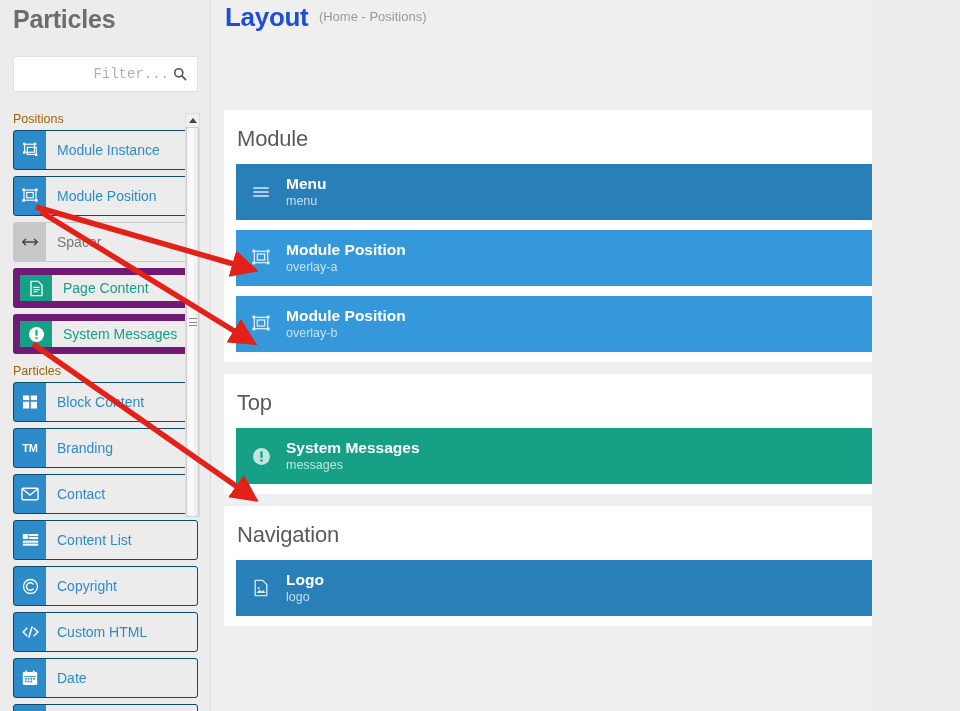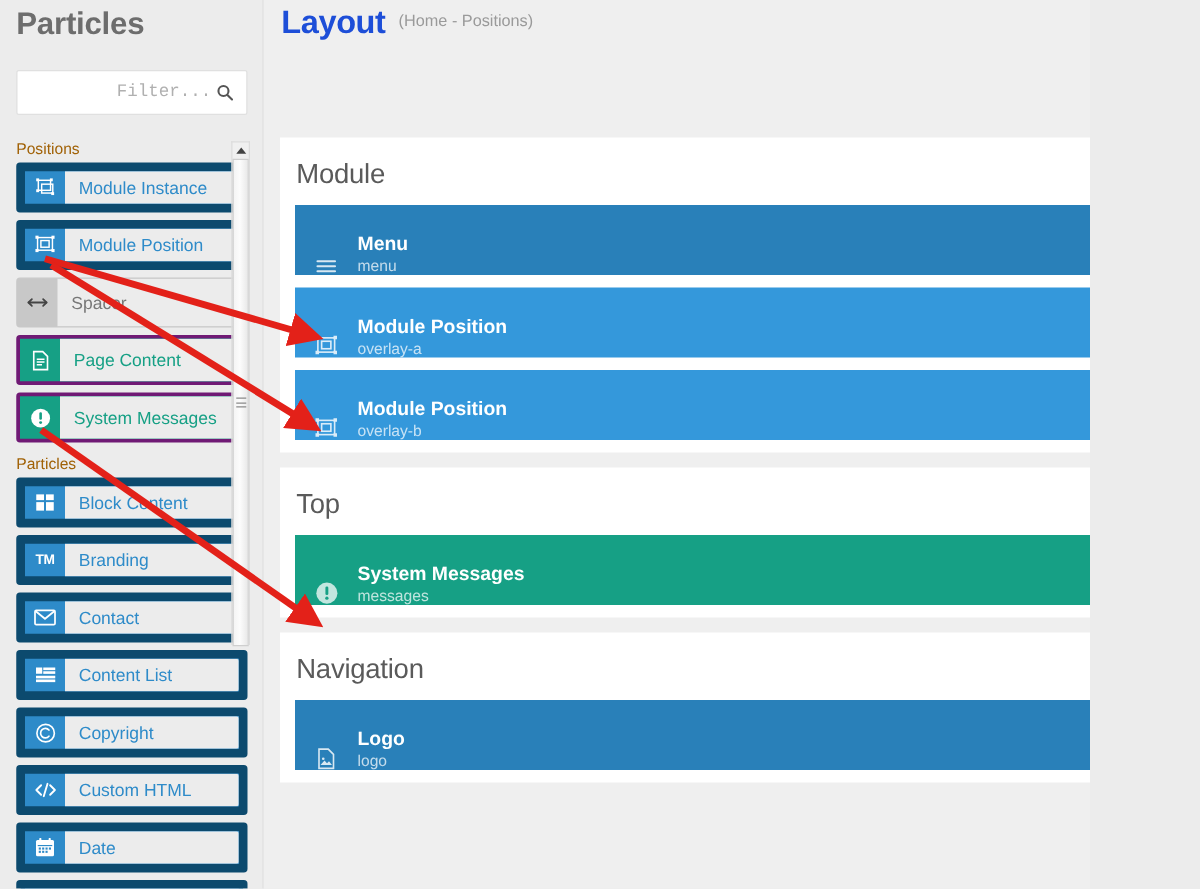"Module Instance" .pitem.blue { border: 7px solid #0c4a6e -> 1px solid #0c4a6e }
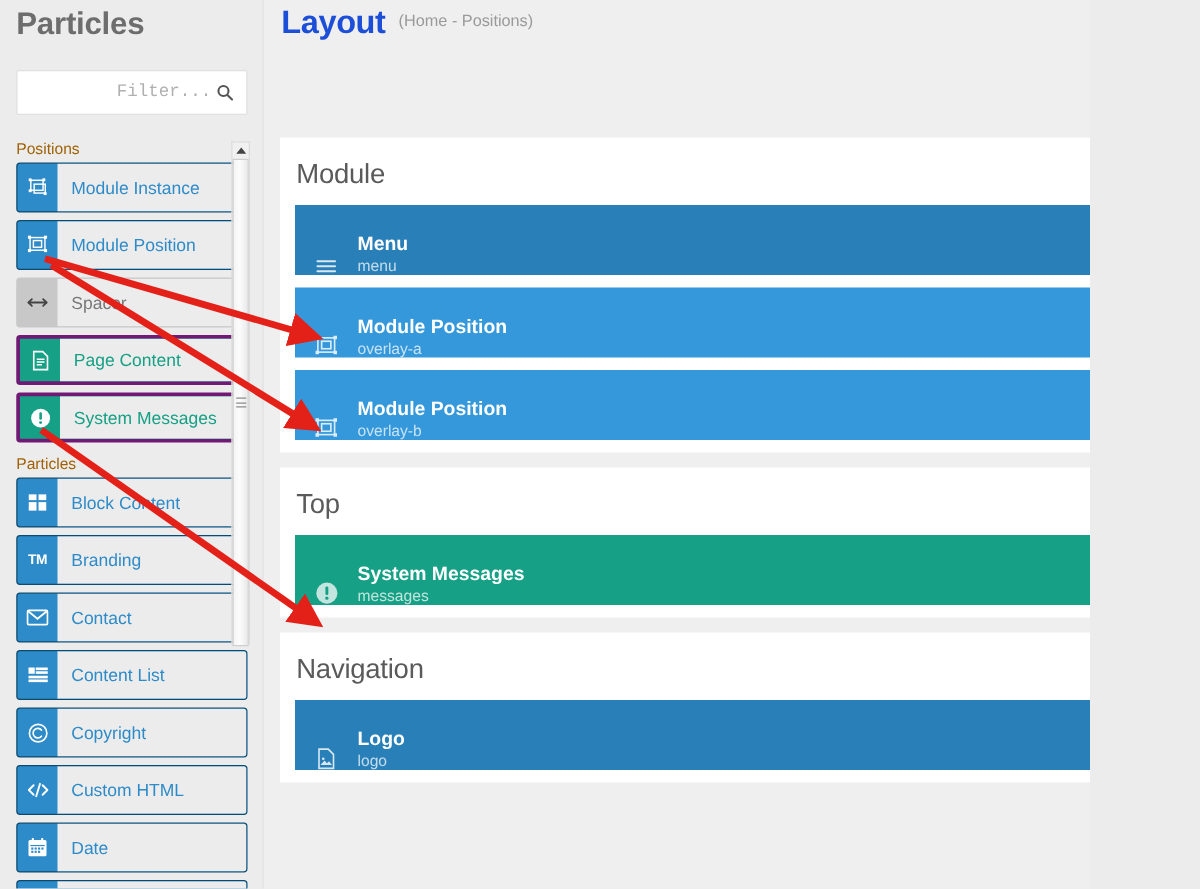"Menu" .block { align-items: flex-end -> center }
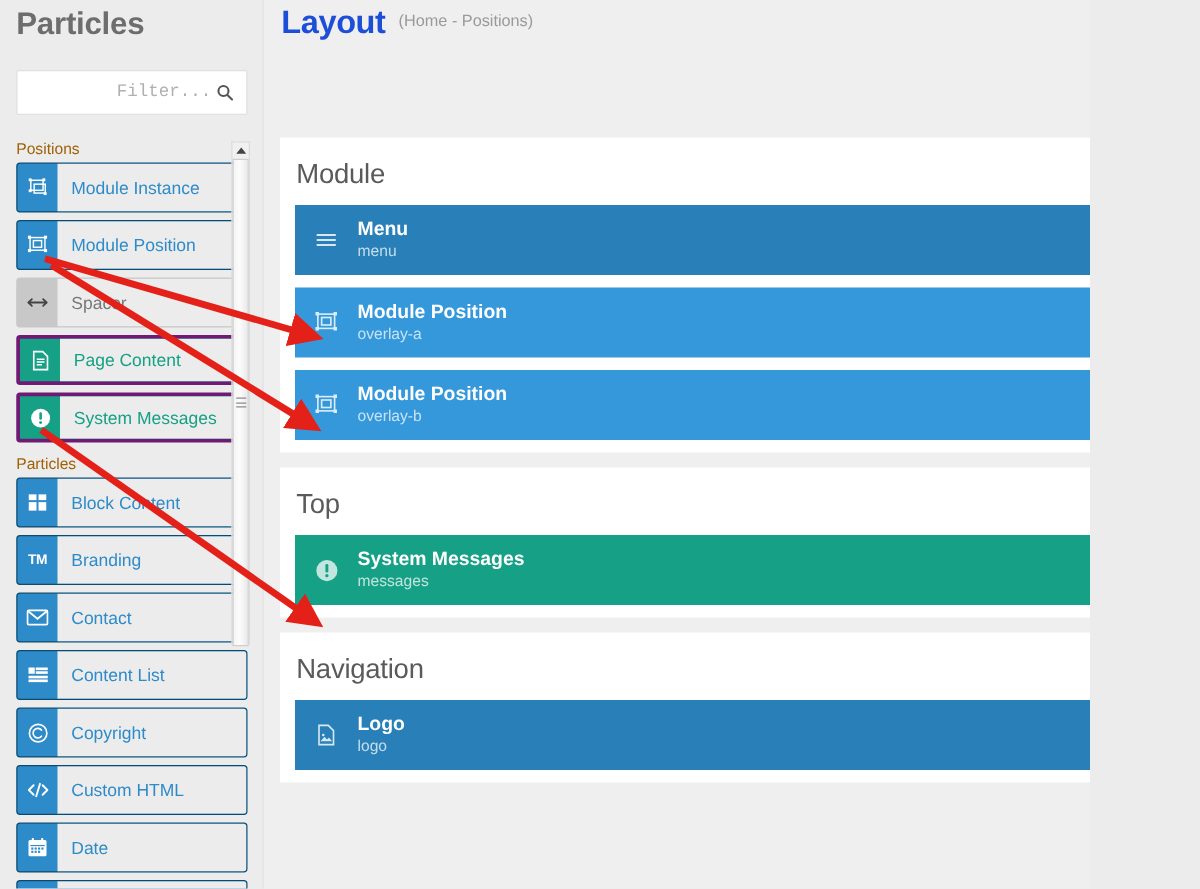"Page Content" .pitem.green { border: 3px solid #701a75 -> 7px solid #701a75 }
